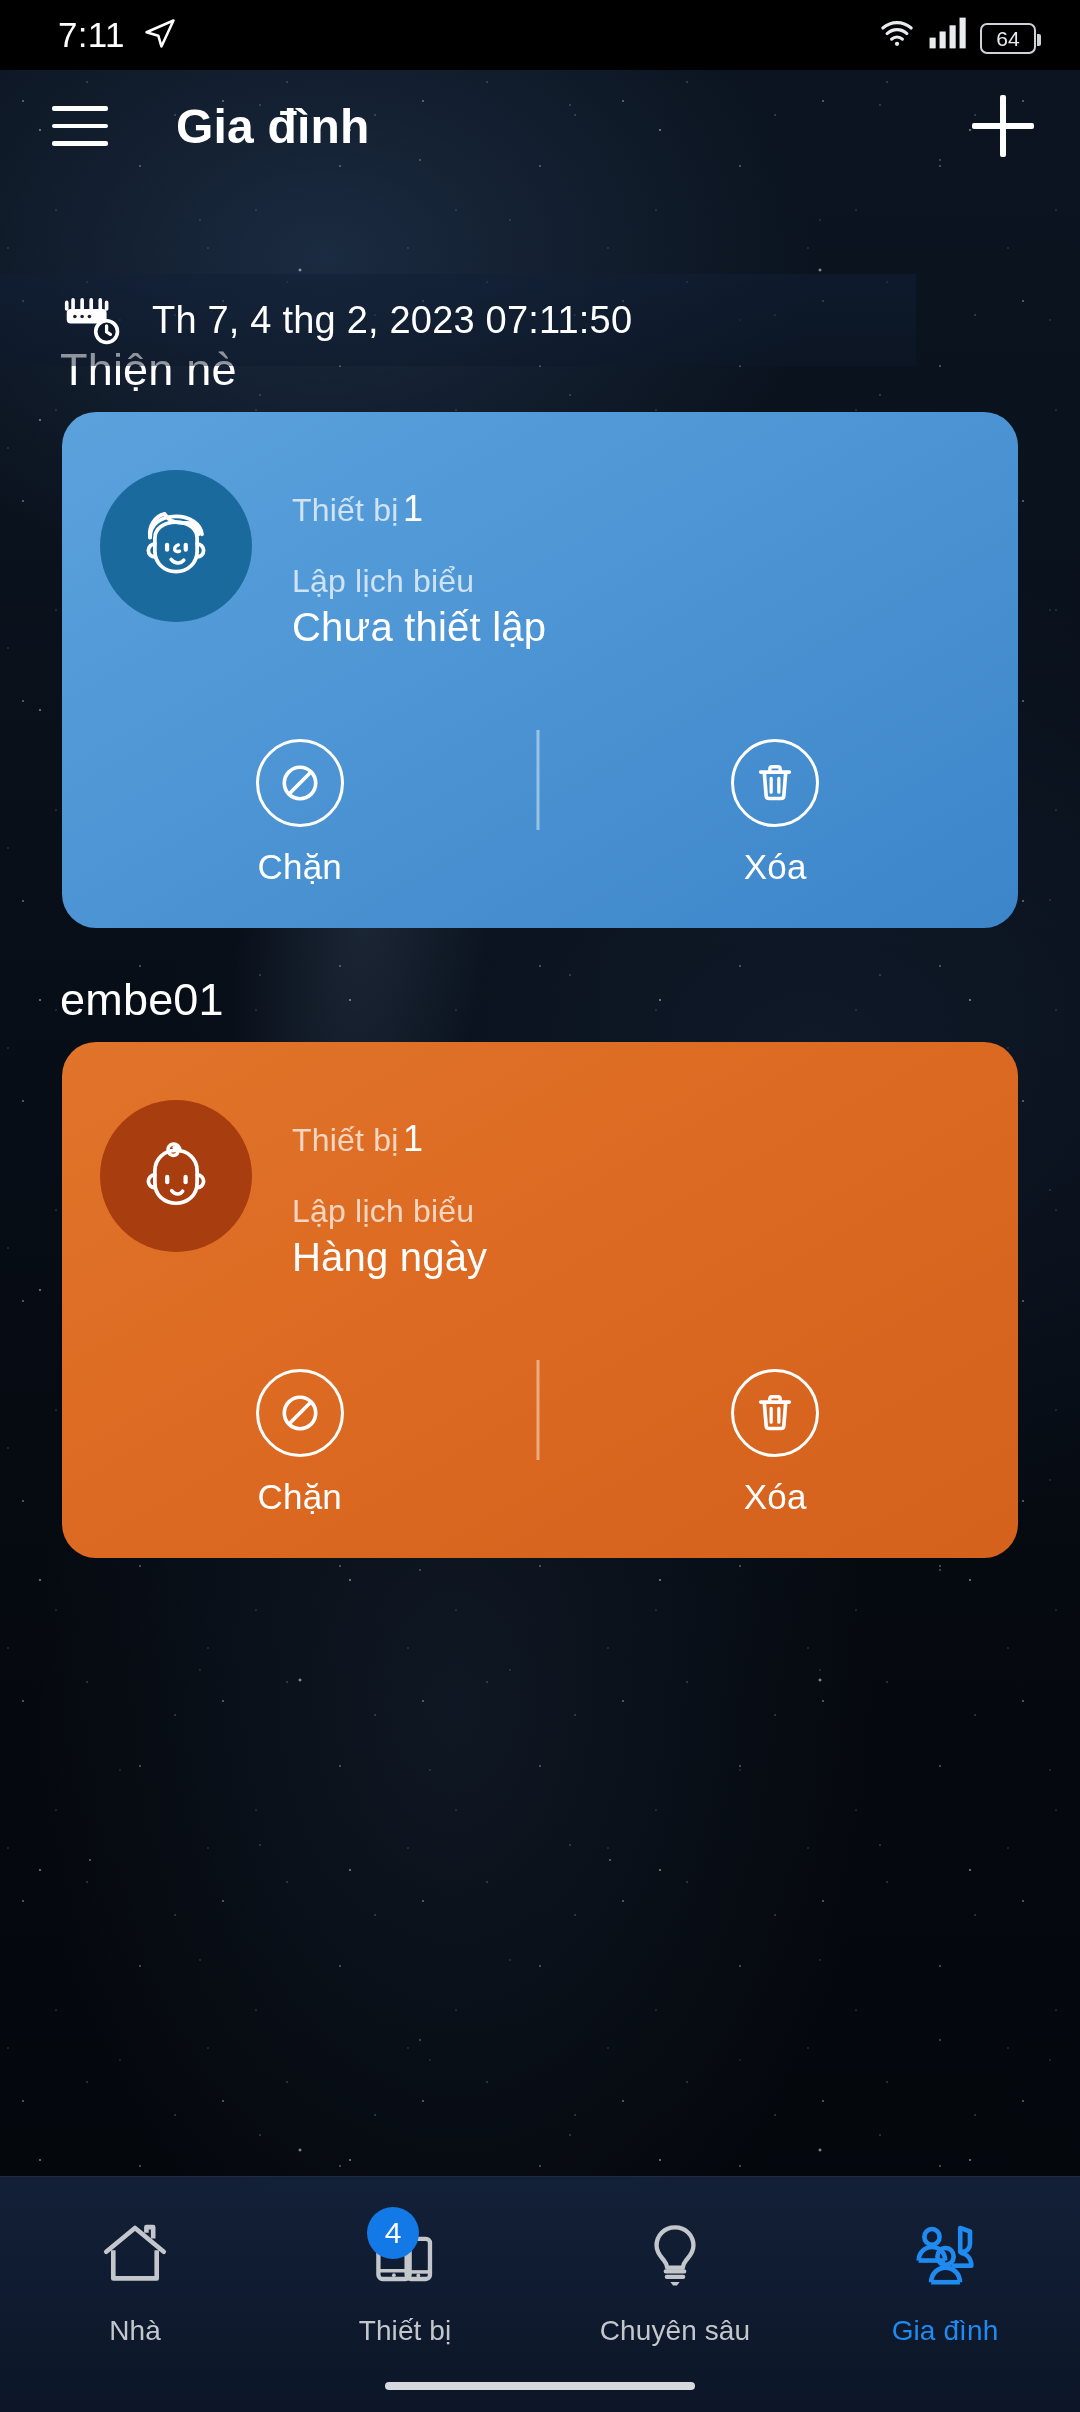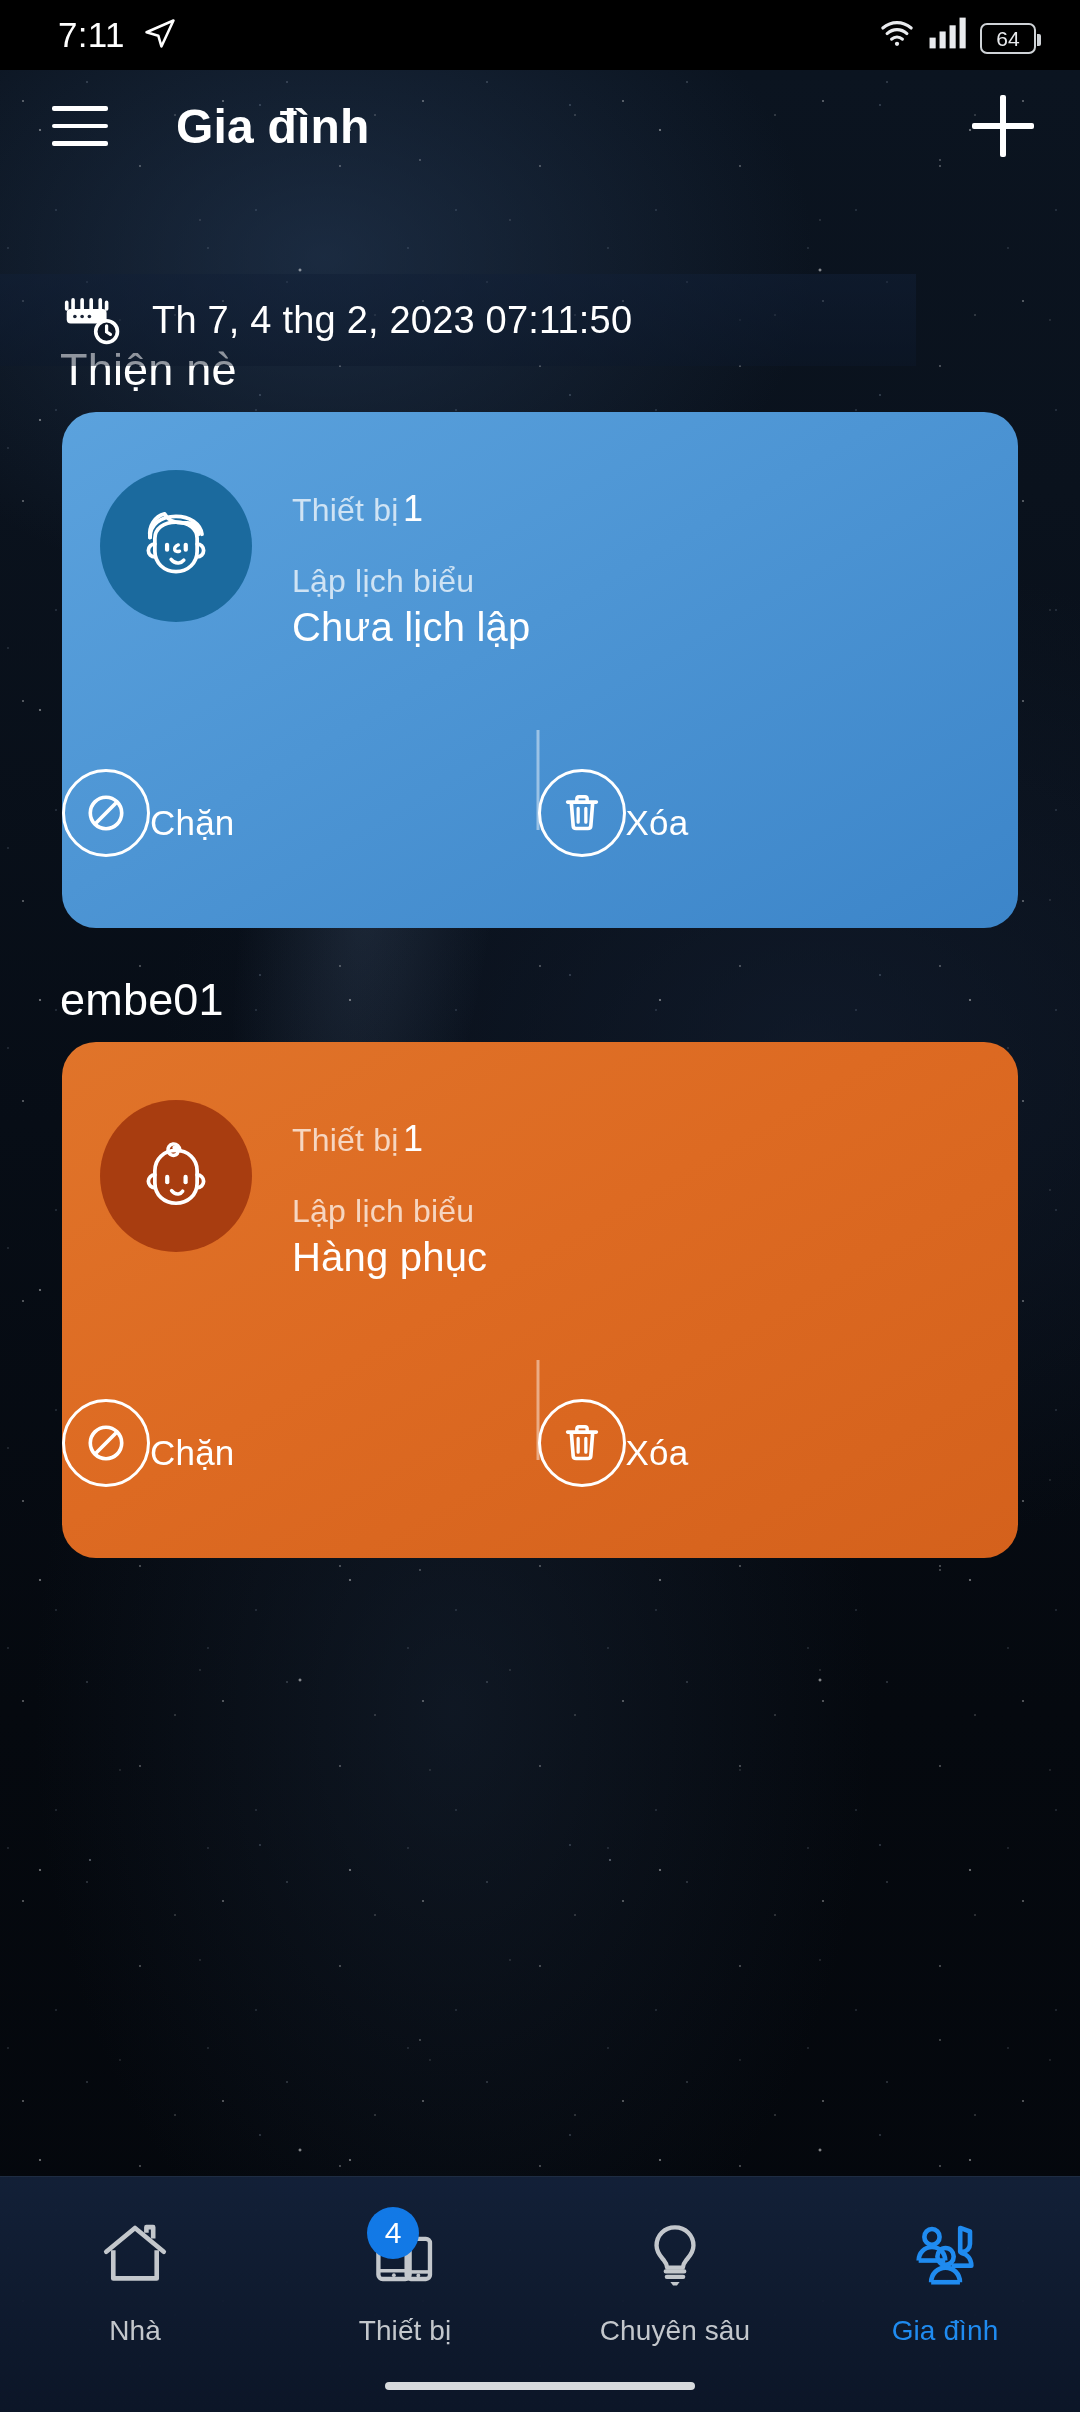"Chưa lịch lập" div.info-value { text: lịch -> thiết }
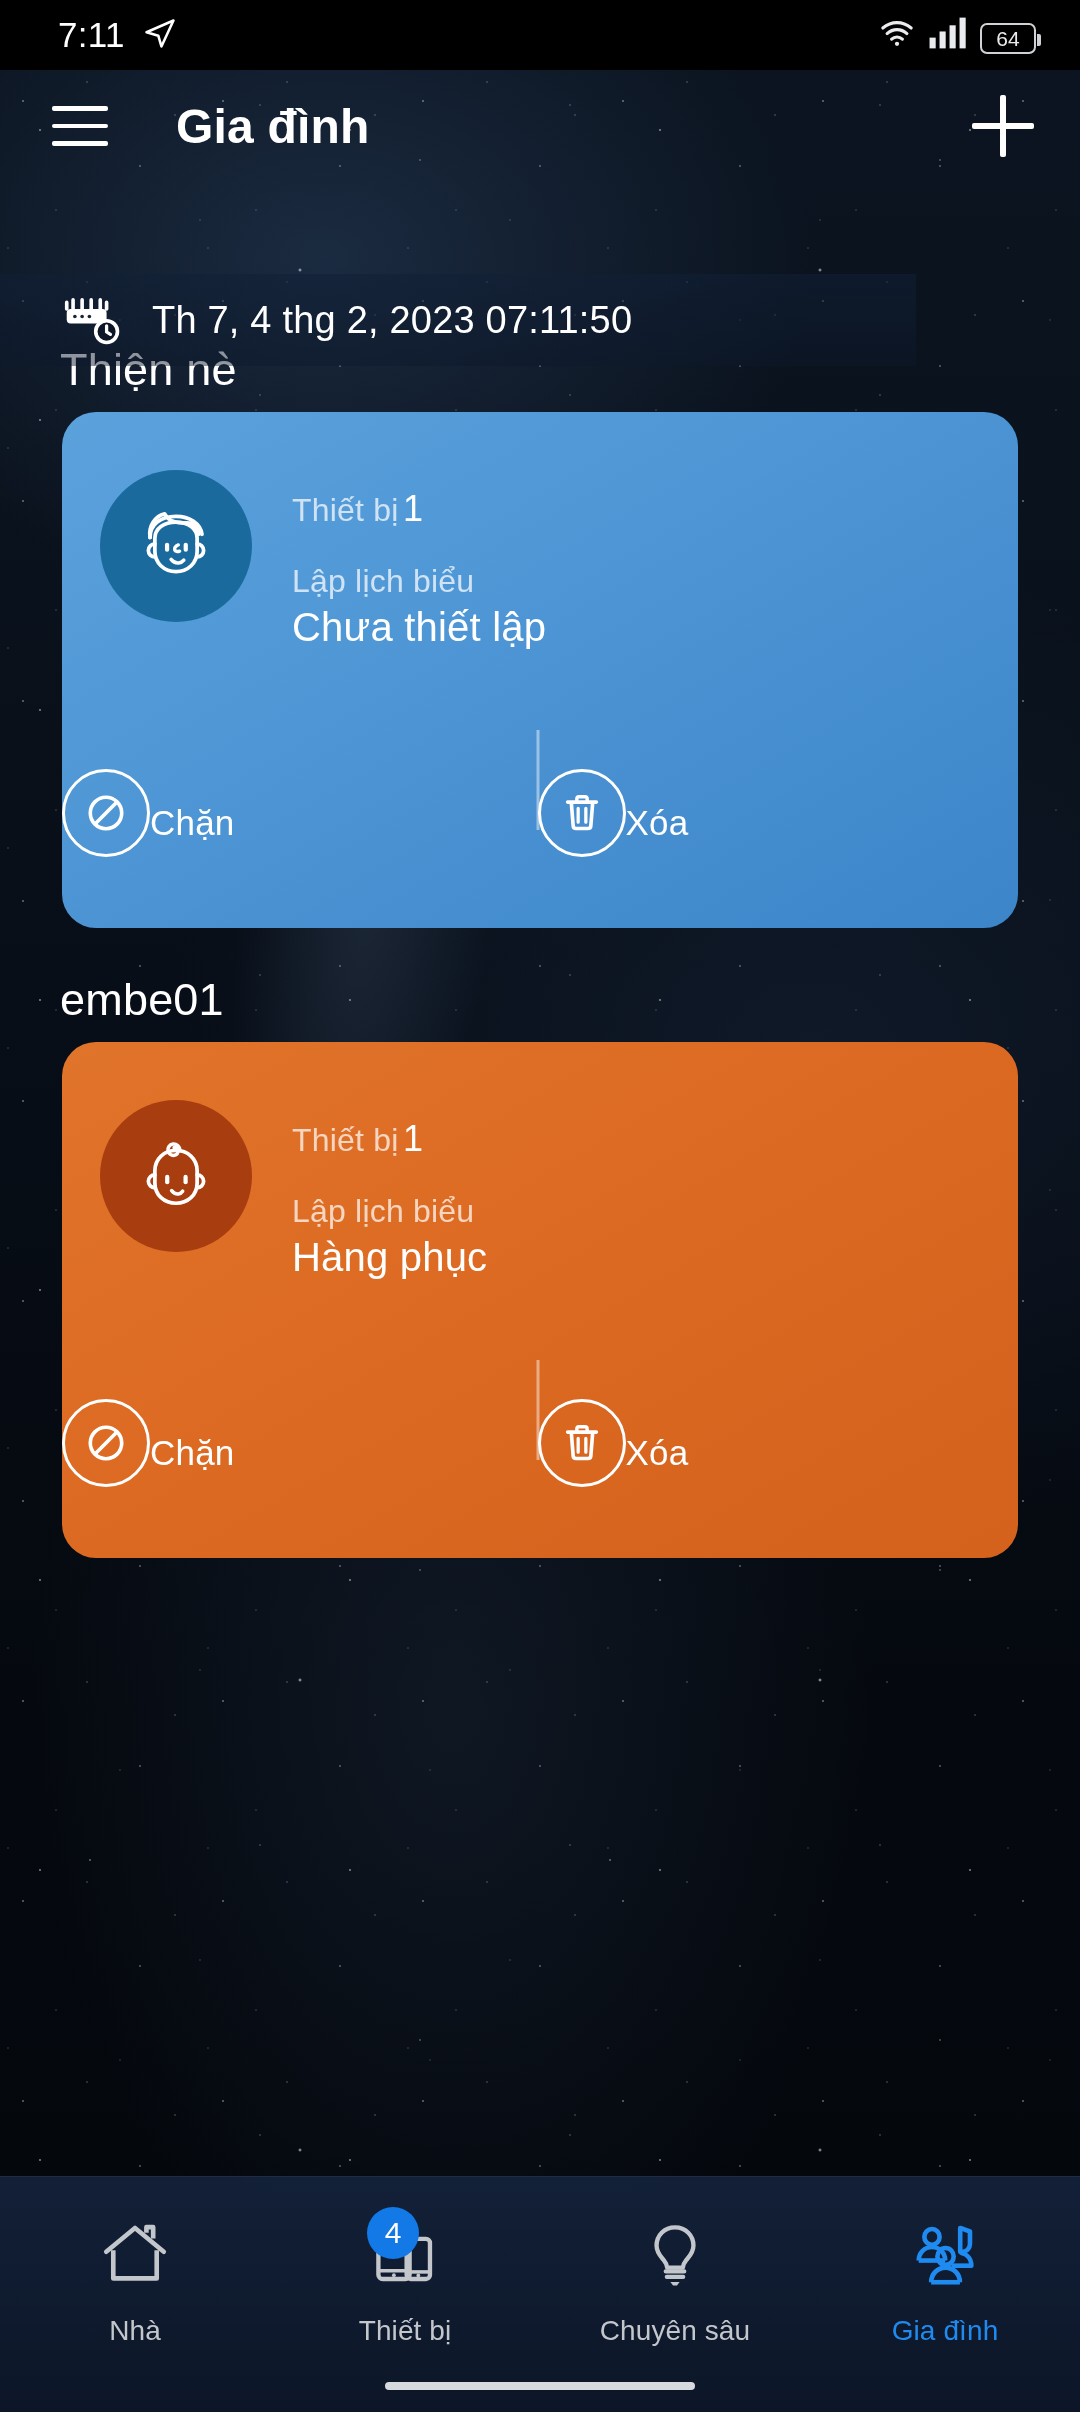"Chặn" .action { flex-direction: row -> column }
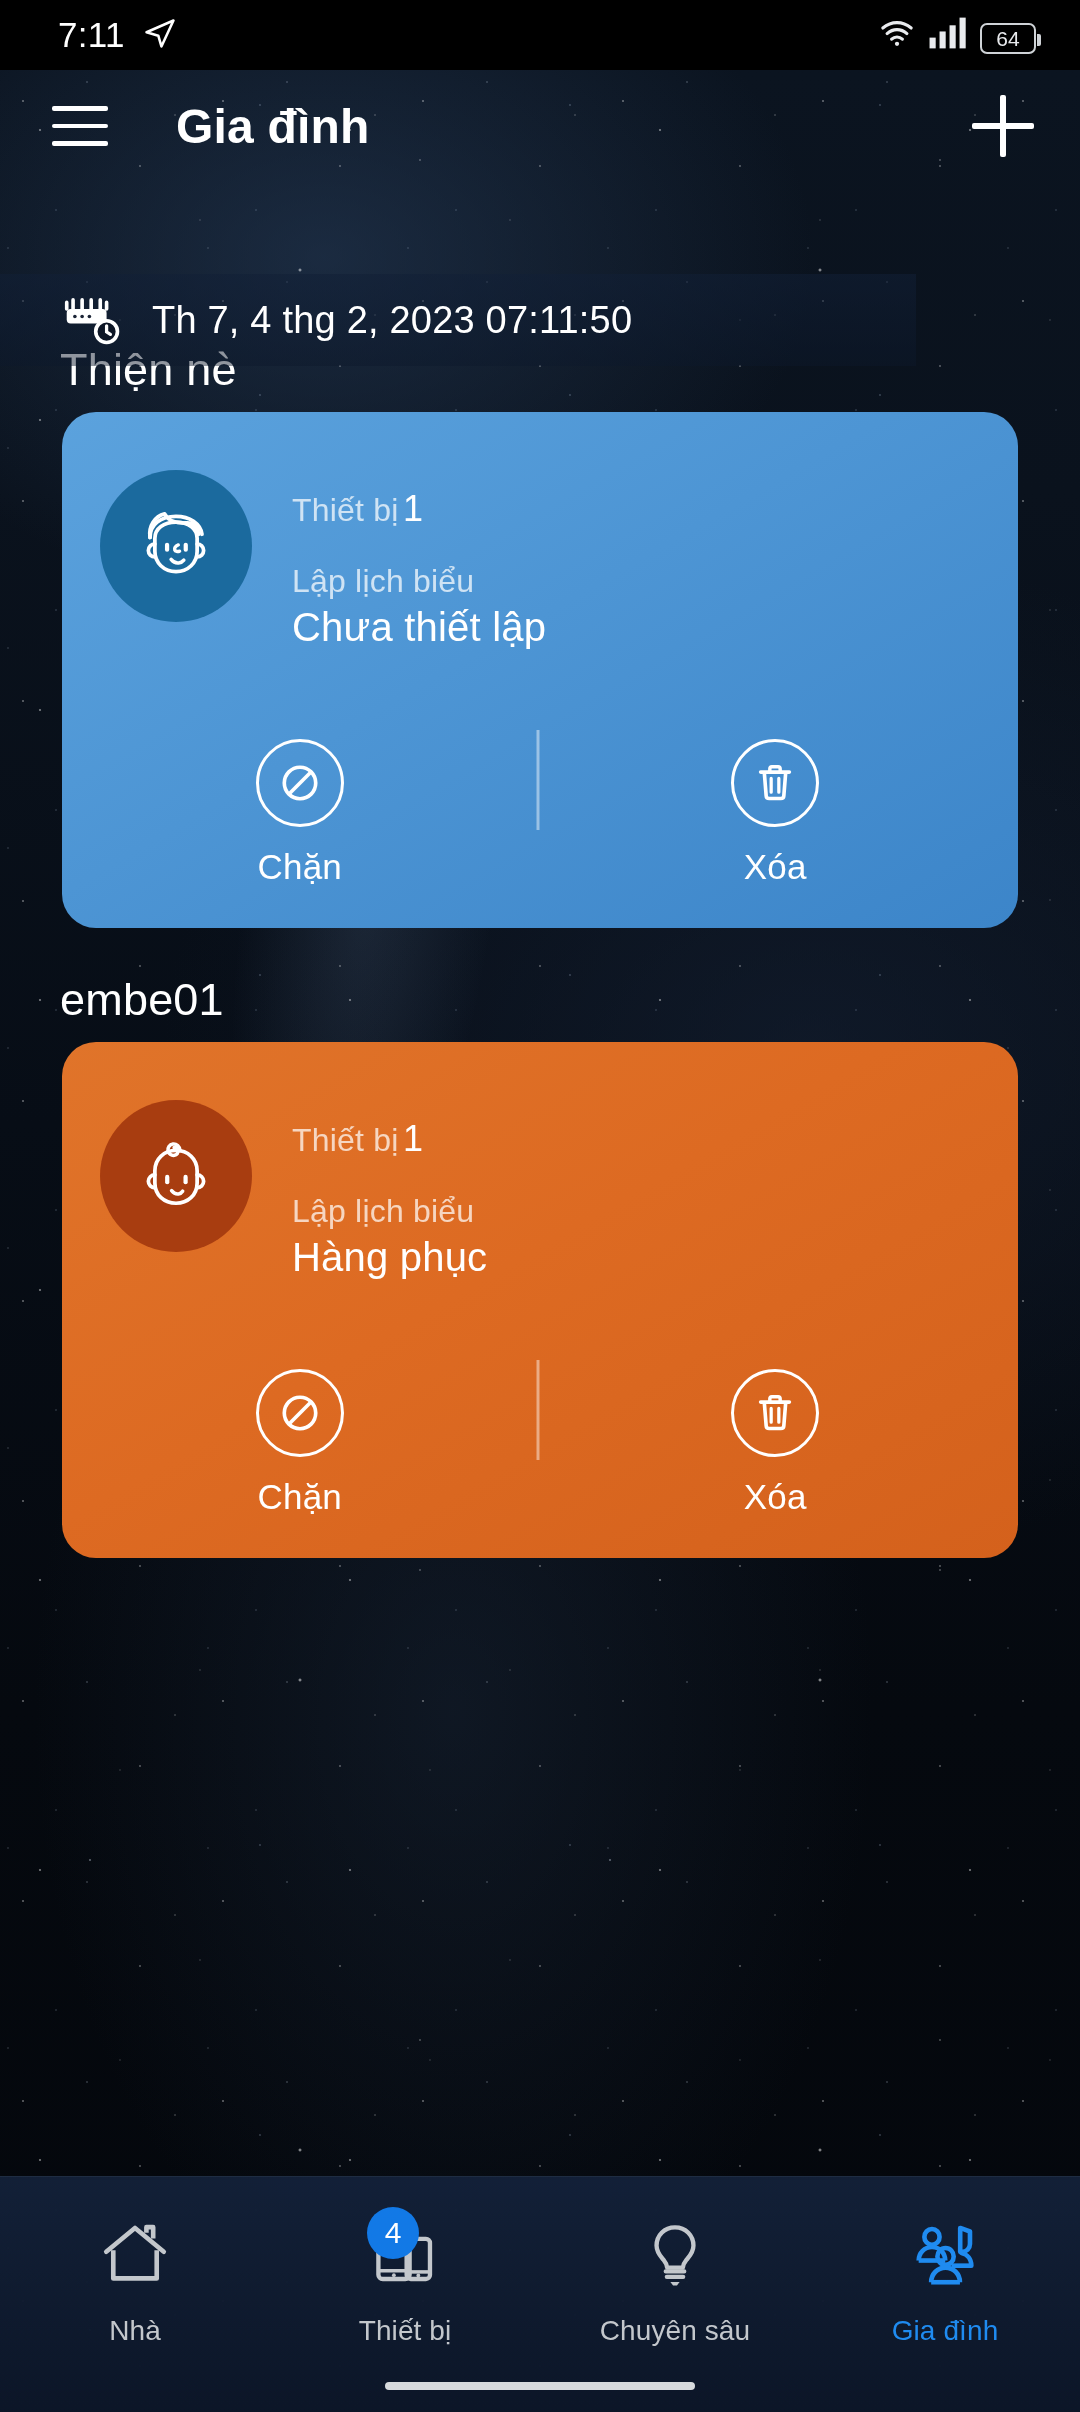"Hàng phục" div.info-value { text: phục -> ngày }
